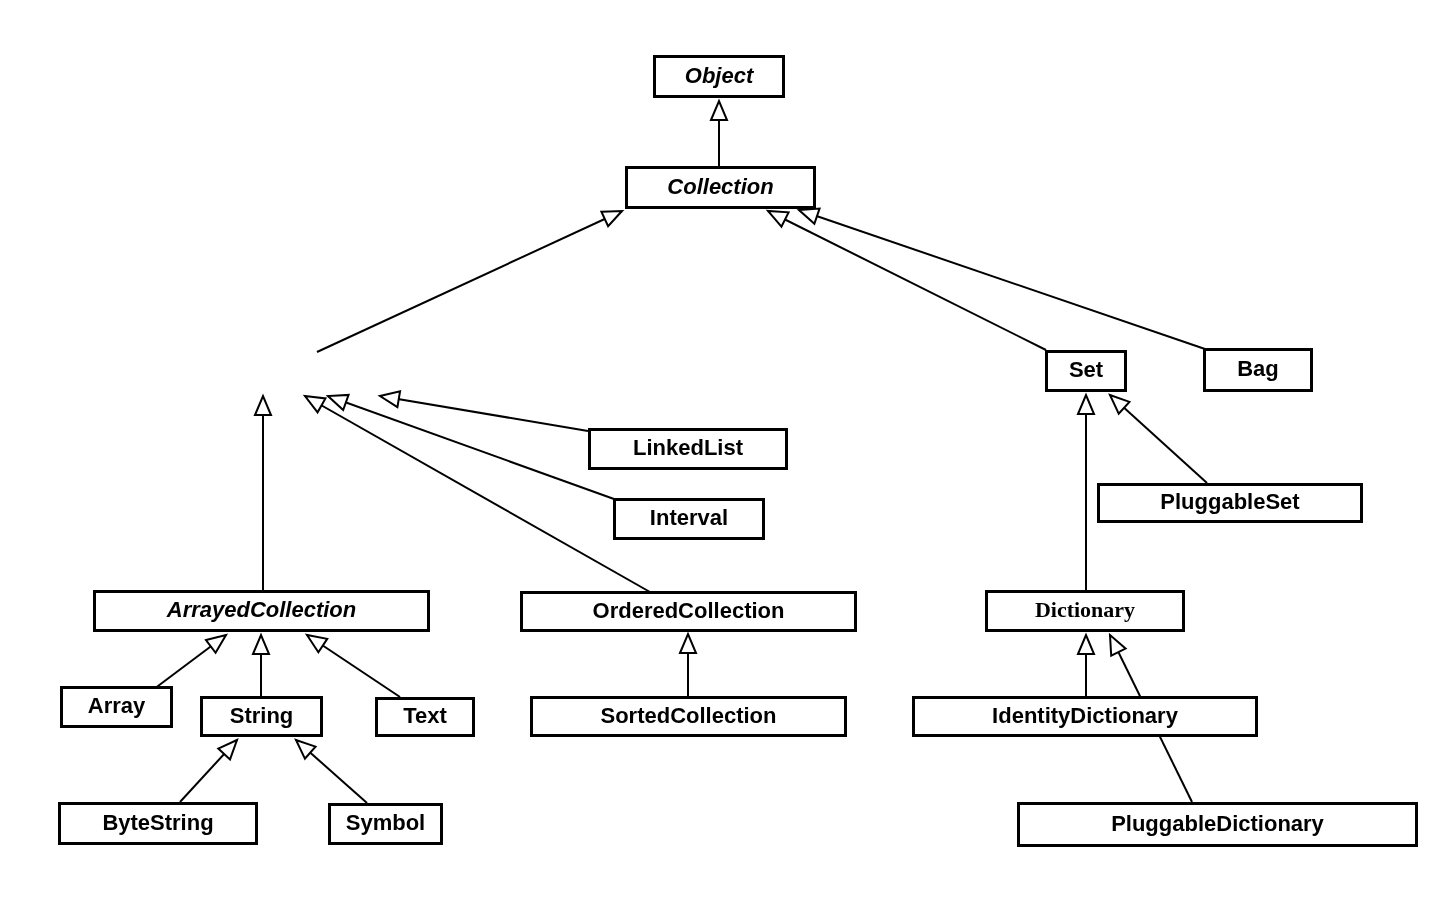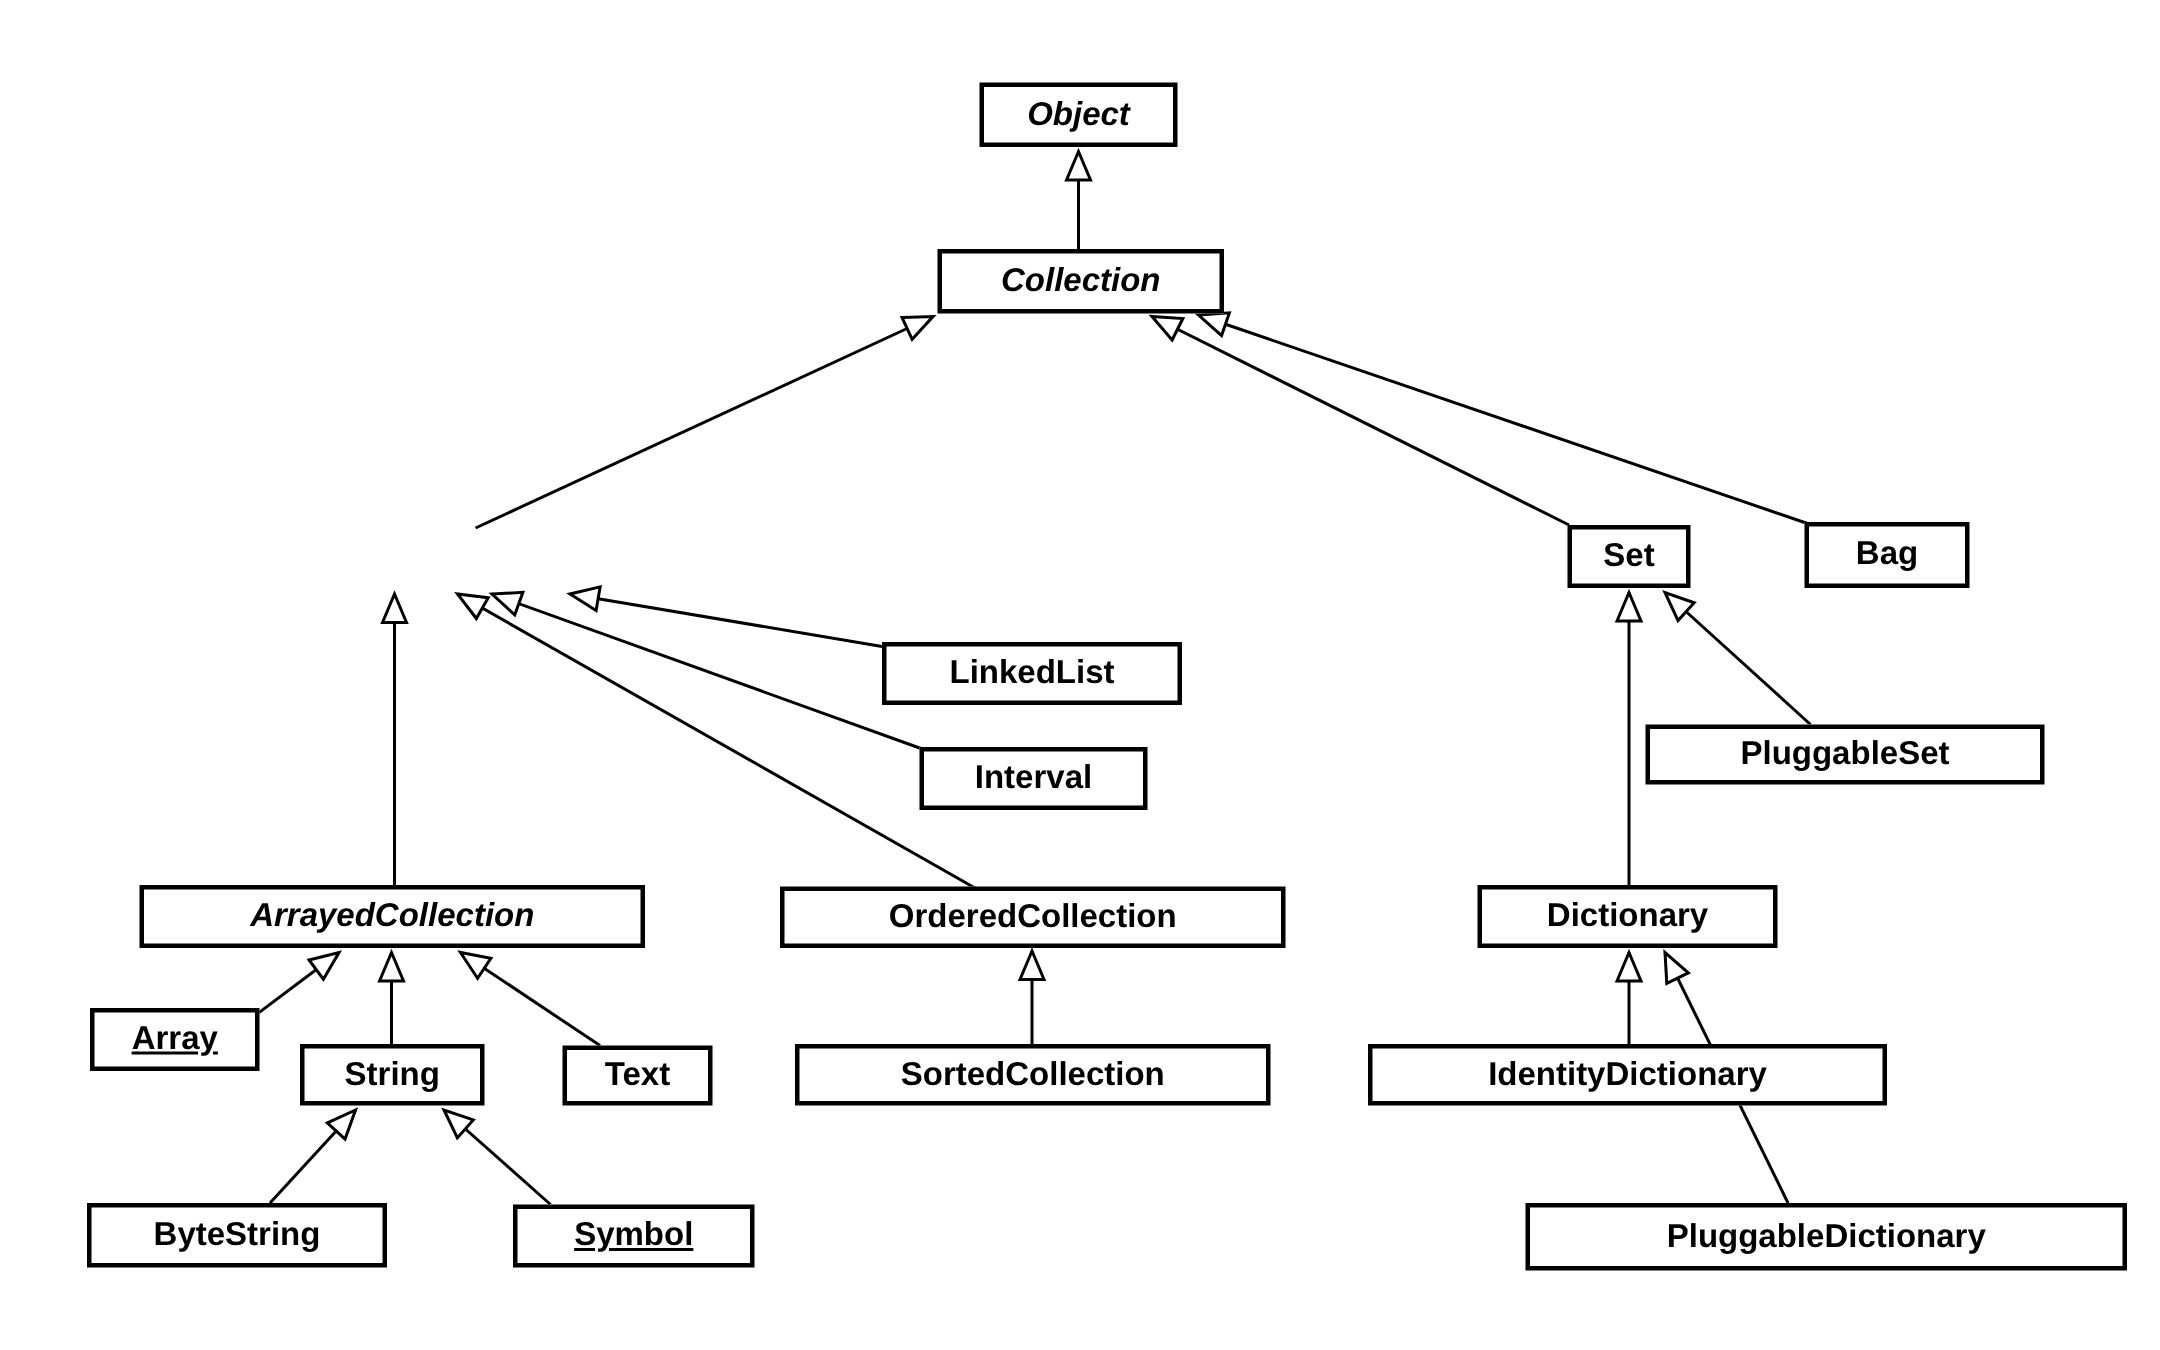"Dictionary" div.node { font-family: none -> Liberation Serif, serif }
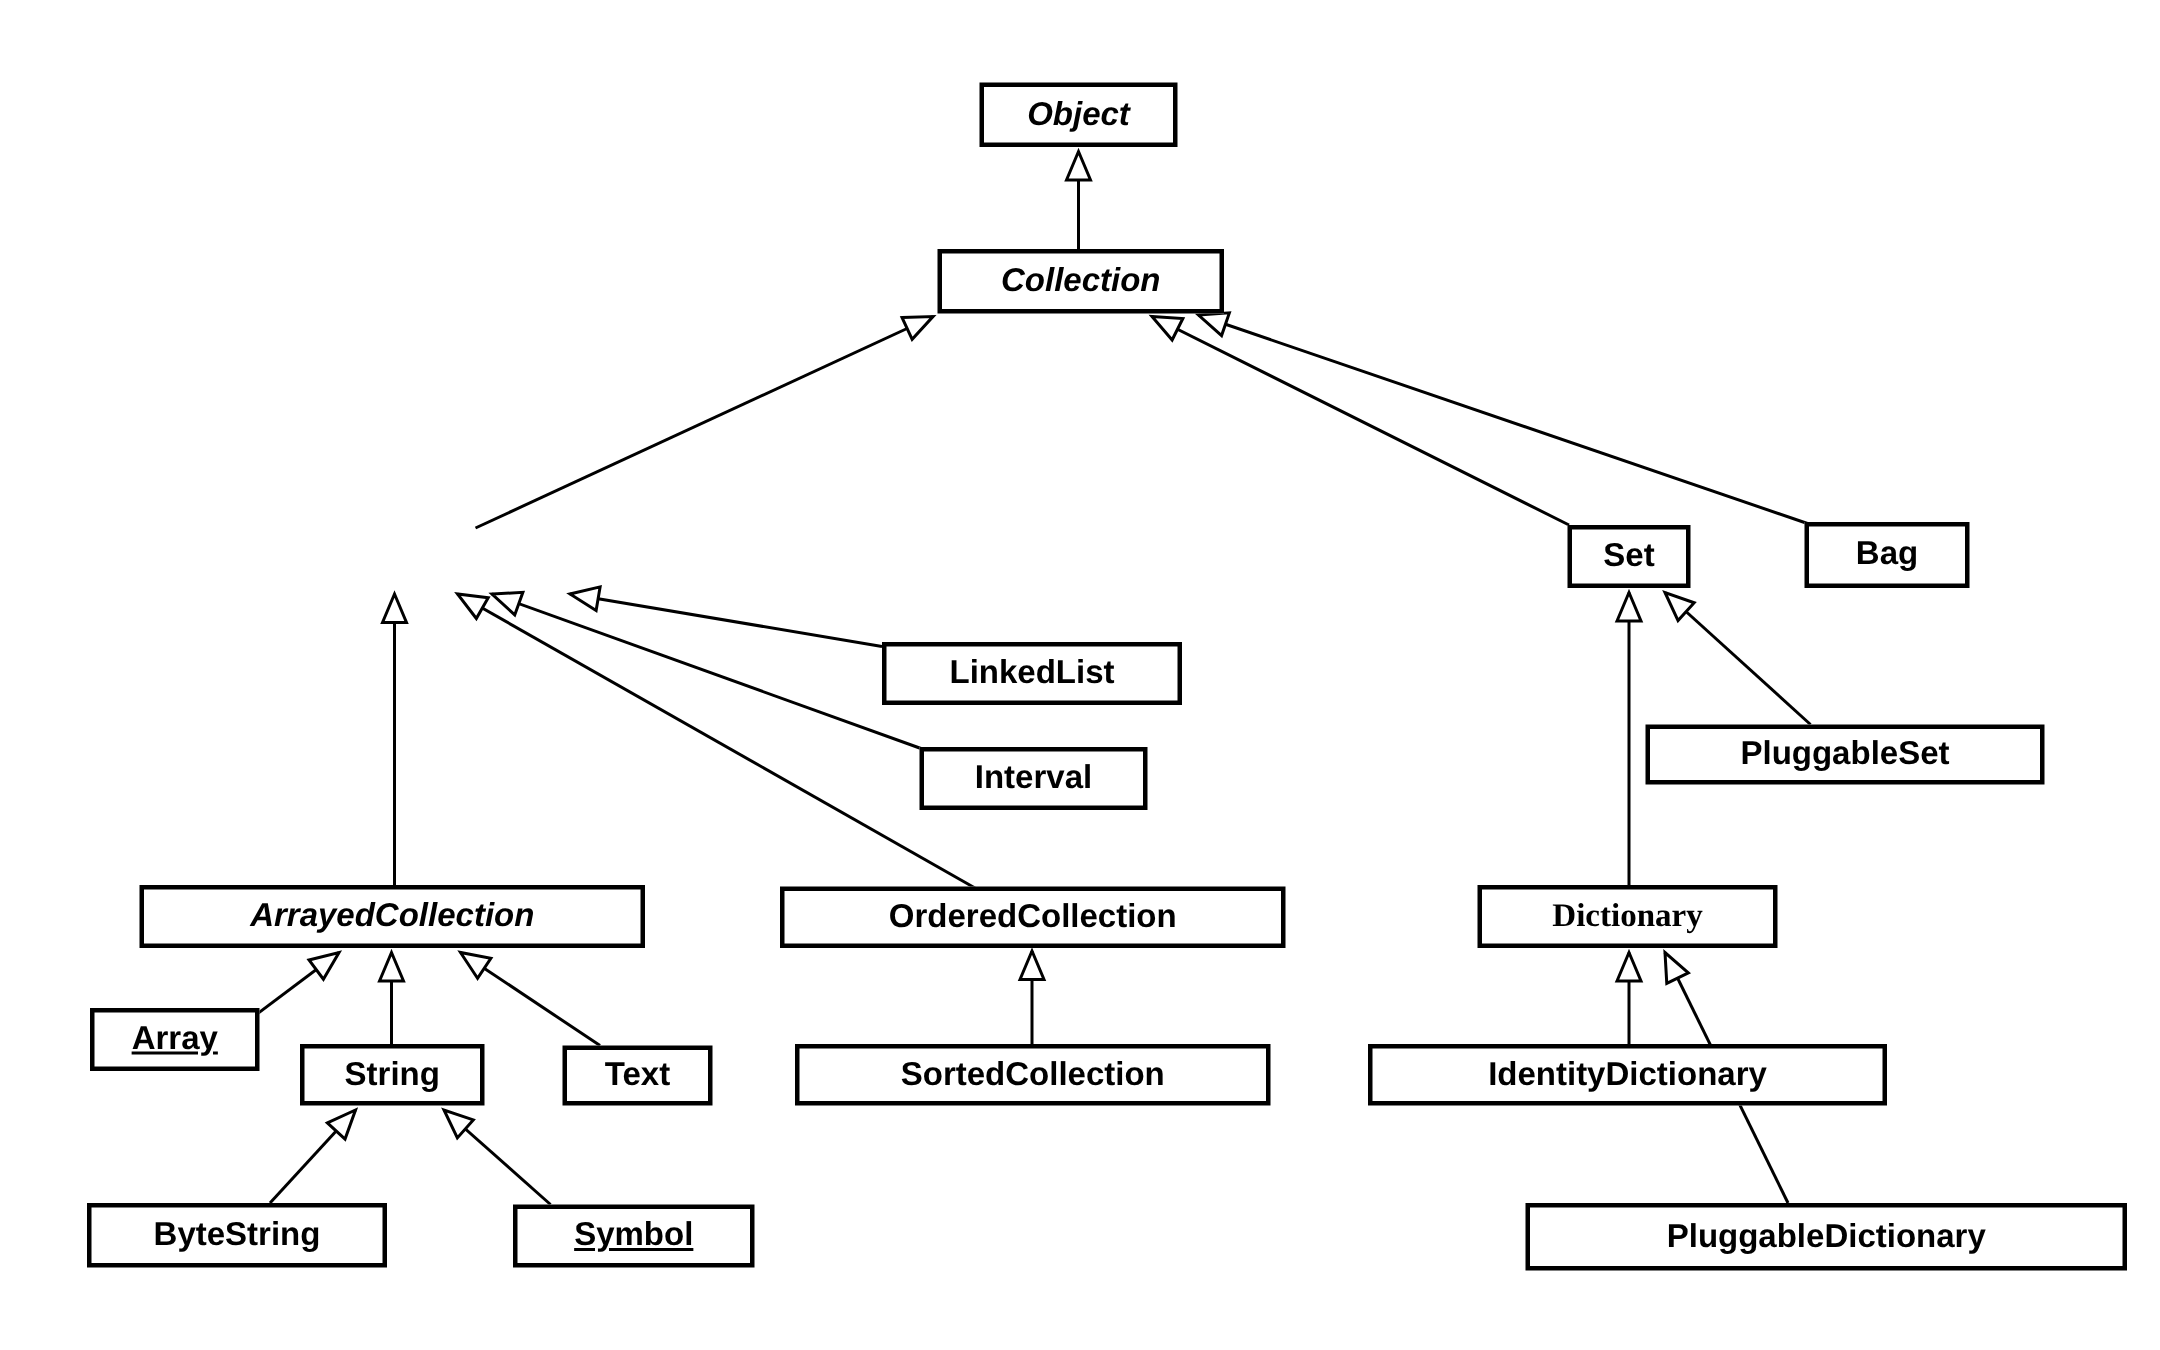"Array" div.node { text-decoration: underline -> none; top: 672px -> 686px }
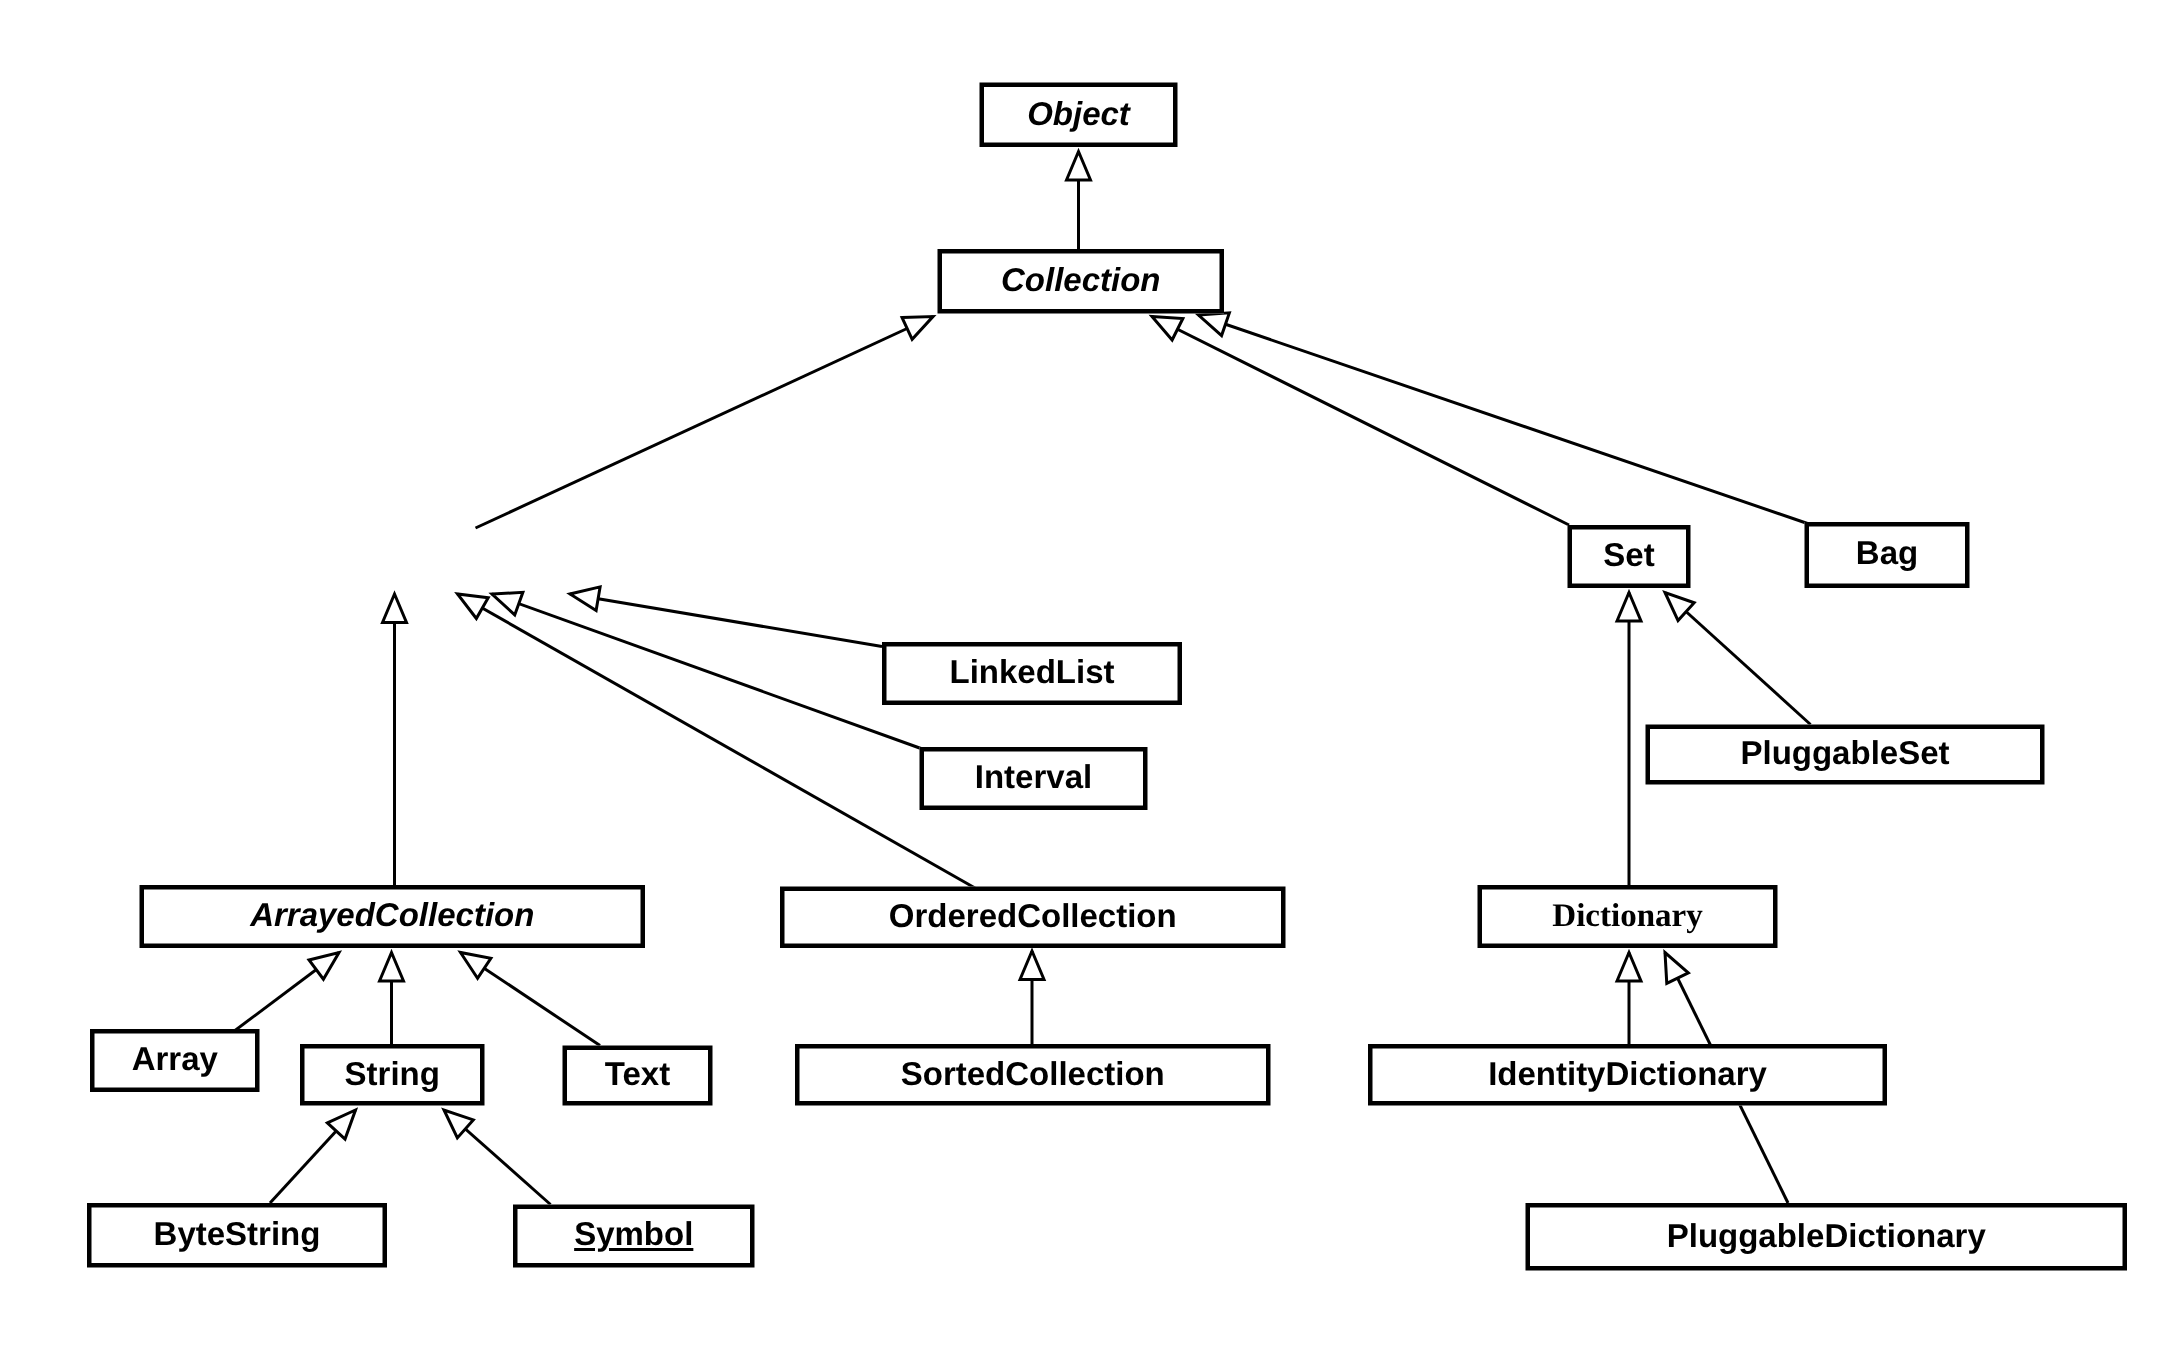"Symbol" div.node { left: 342px -> 328px; text-decoration: underline -> none; width: 161px -> 115px }
